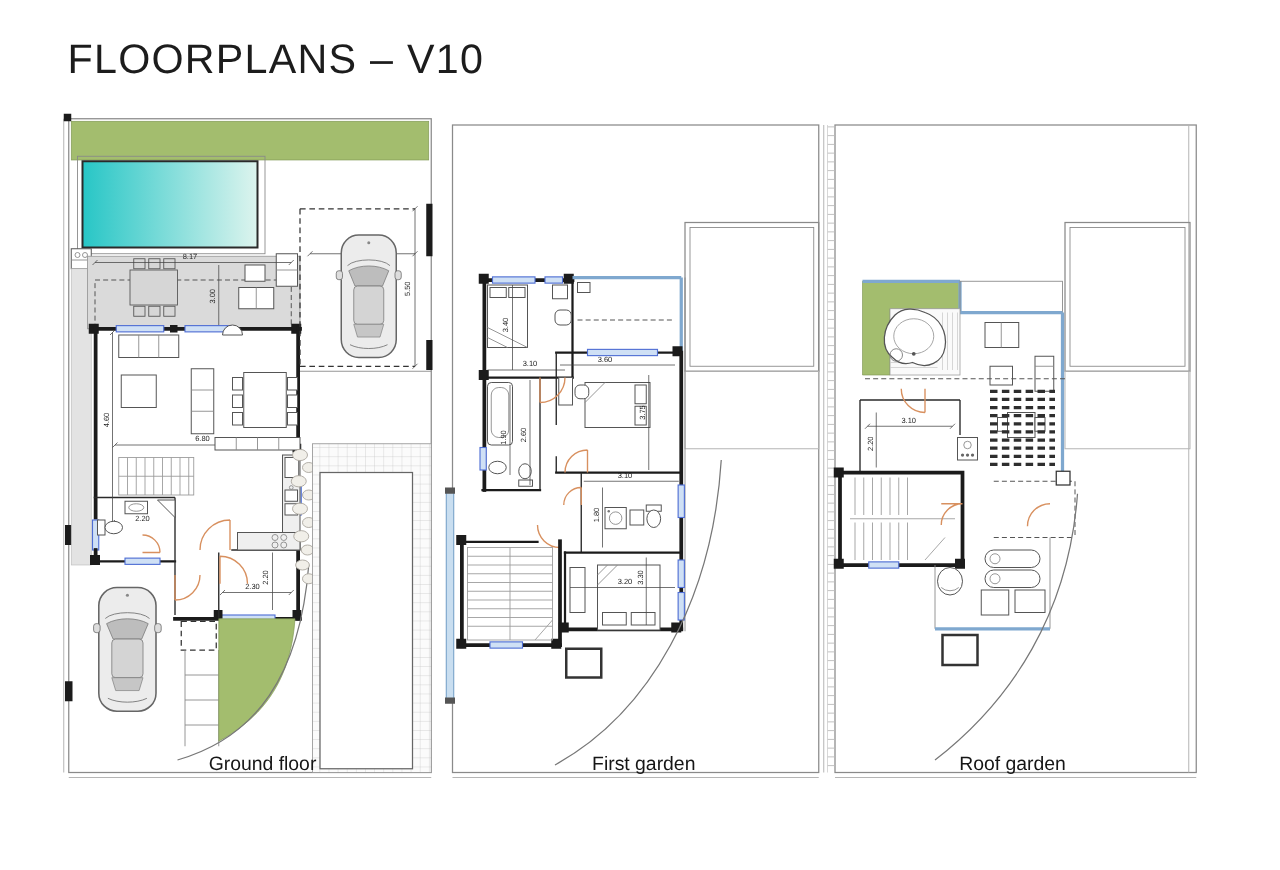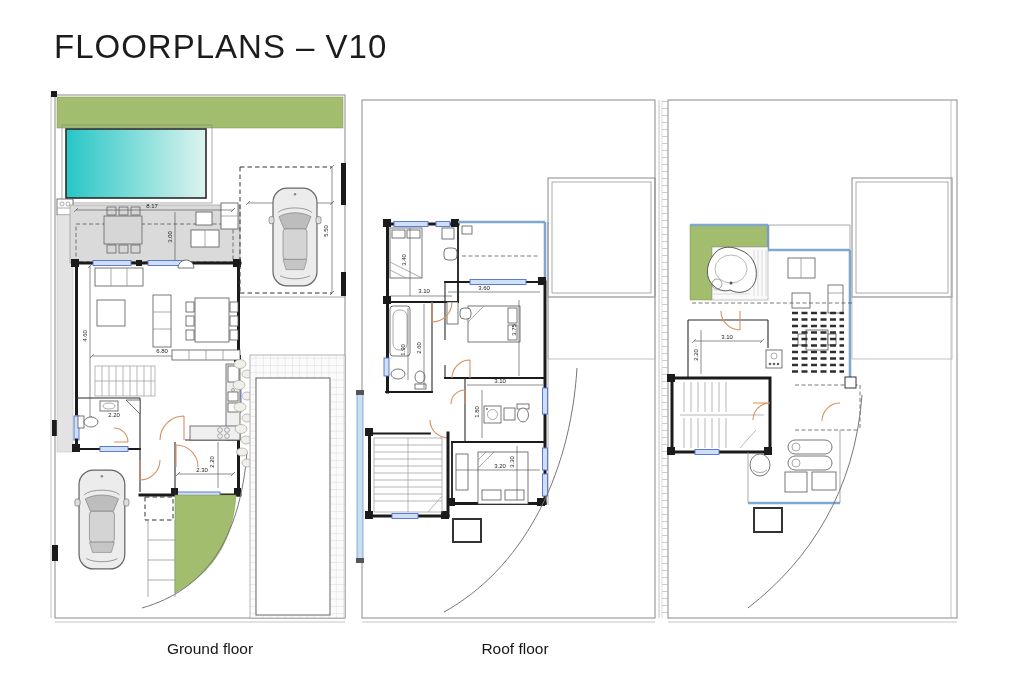"Ground floor" .caption { top: 640px -> 603px }
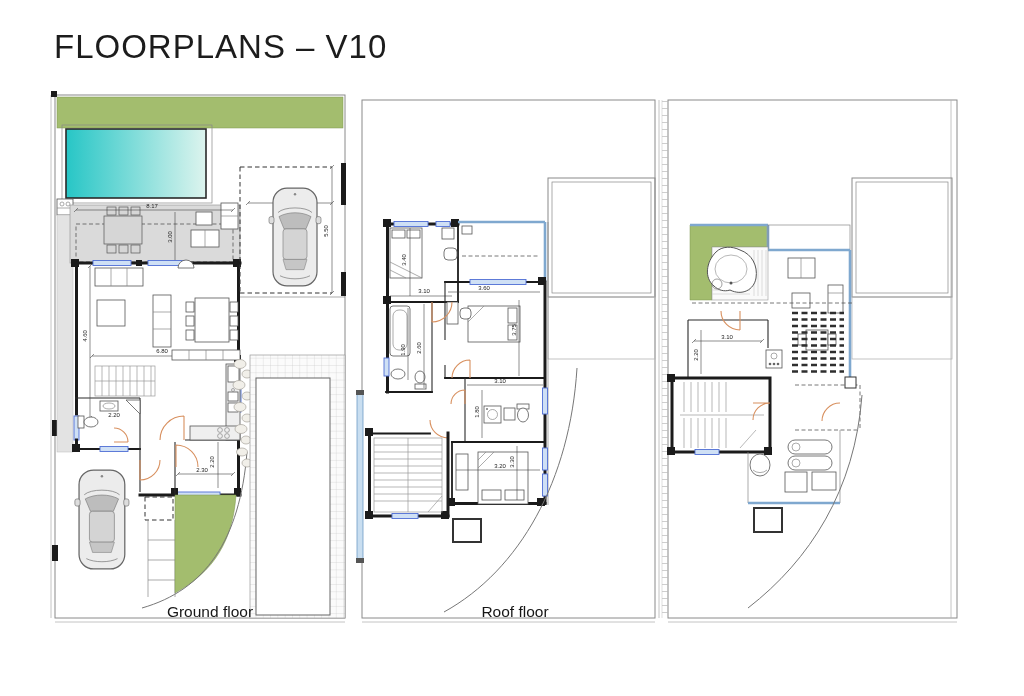"Roof floor" div.caption { text: Roof floor -> First garden }
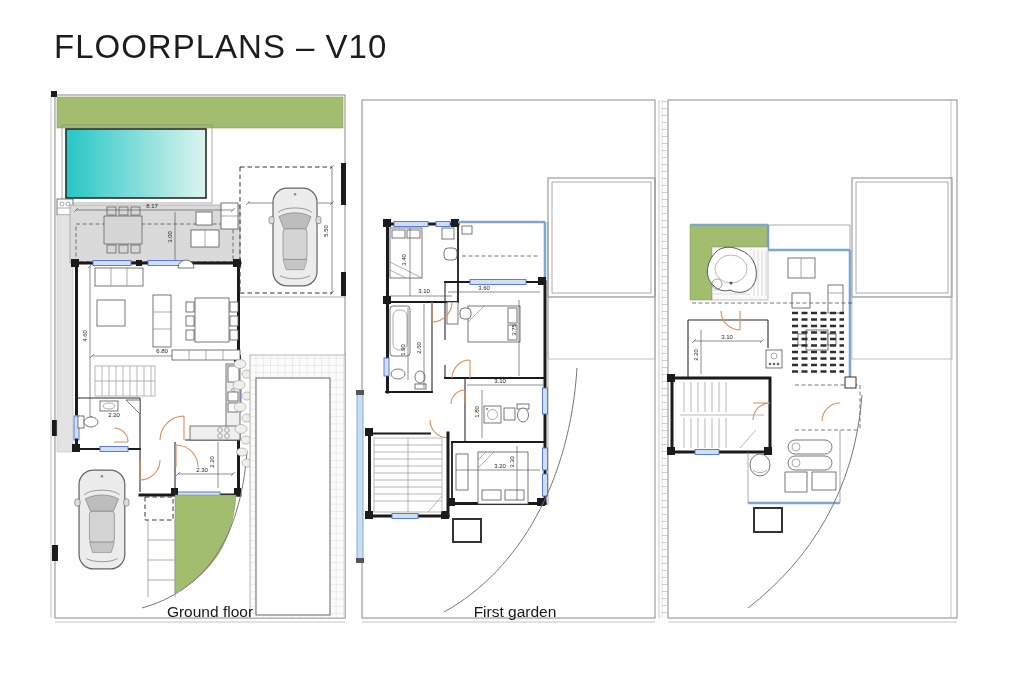"Roof garden" div.caption { html: none -> <div>Roof garden</div> }
